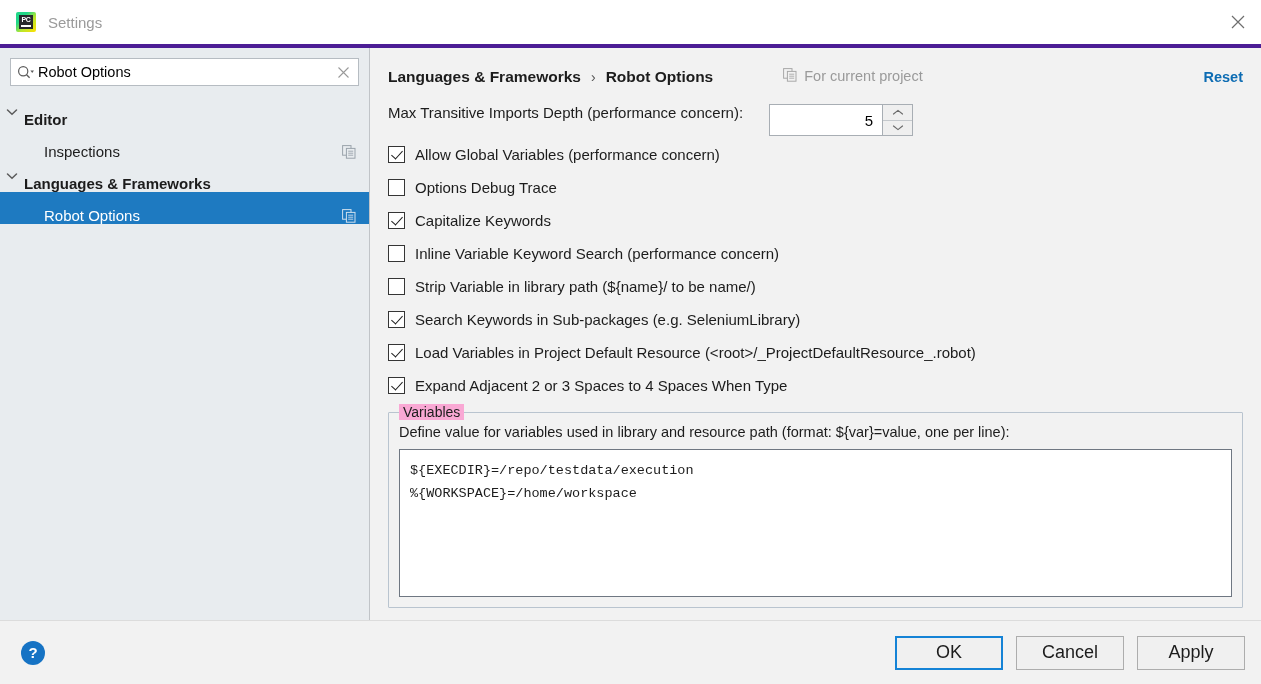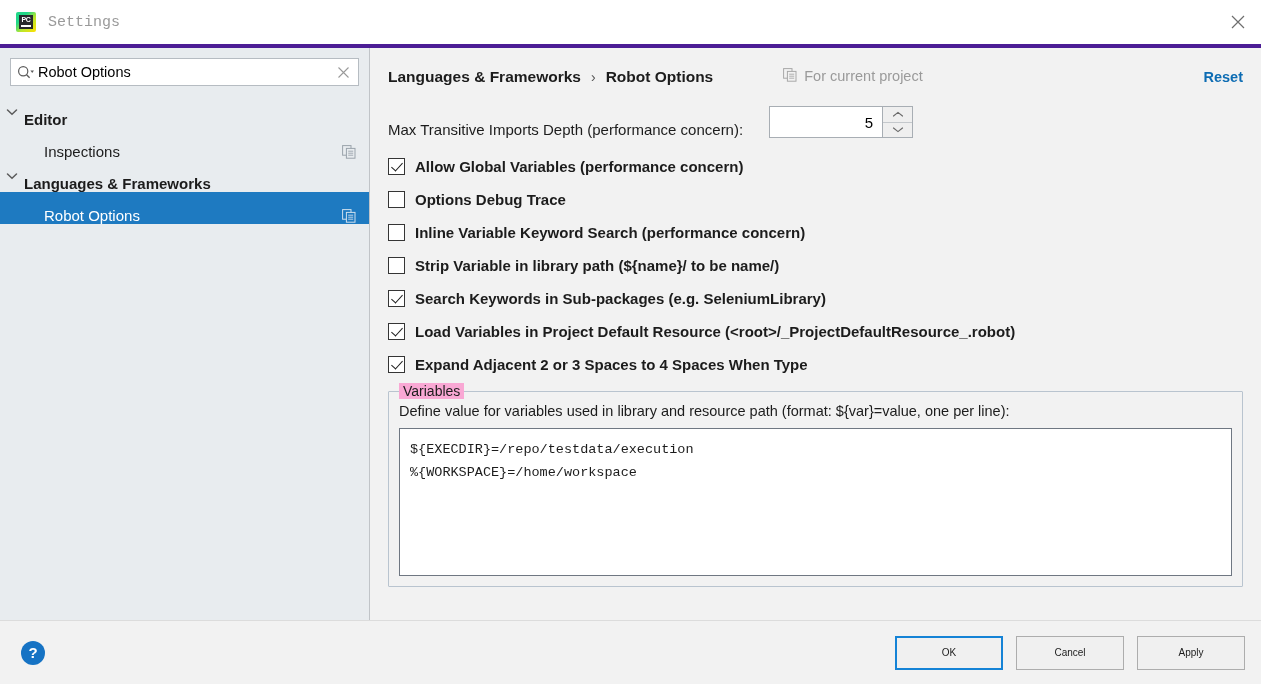"Settings" .title-text { font-family: Liberation Mono, monospace -> none }
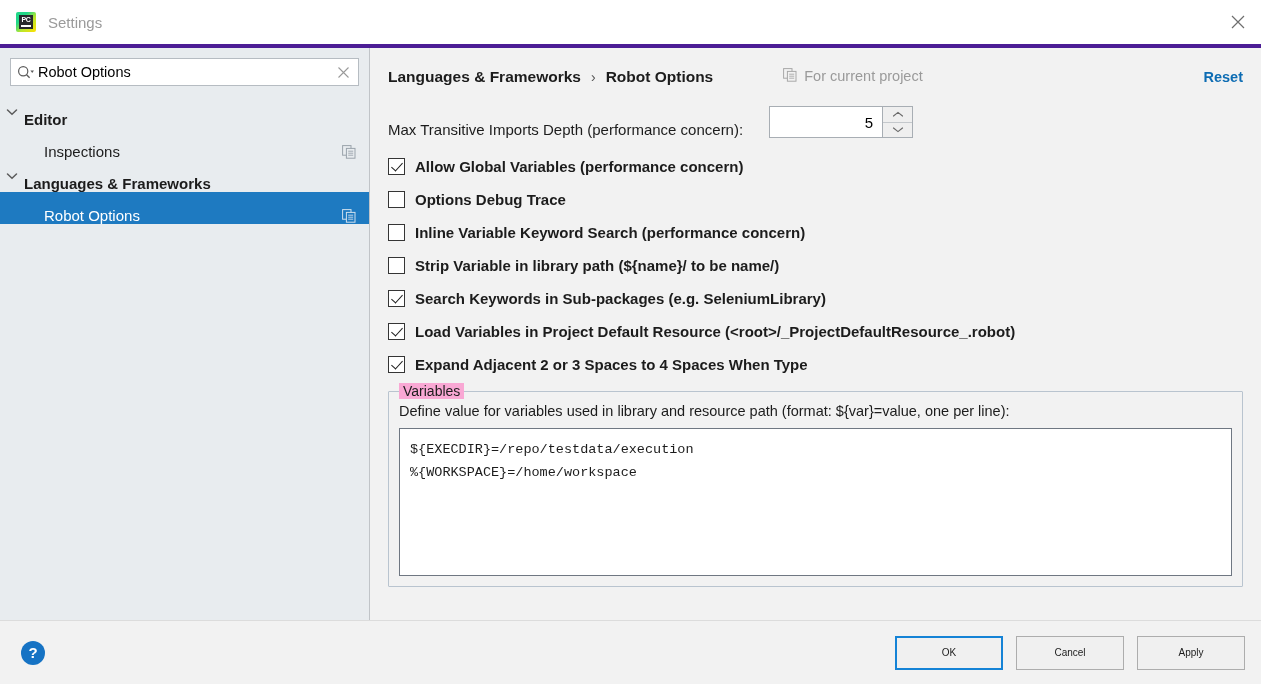"Max Transitive Imports Depth" .depth-row { align-items: flex-end -> flex-start; margin-bottom: 12px -> none }
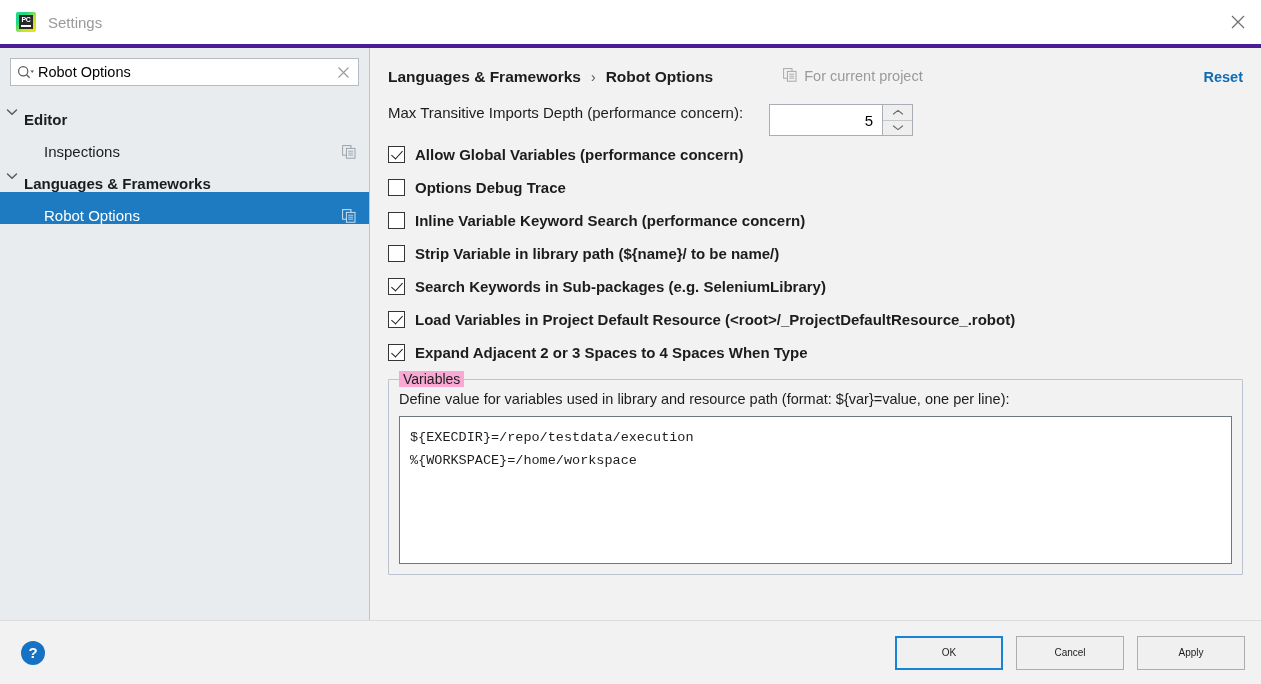"Allow Global Variables (performance" .check-row { font-weight: bold -> none }
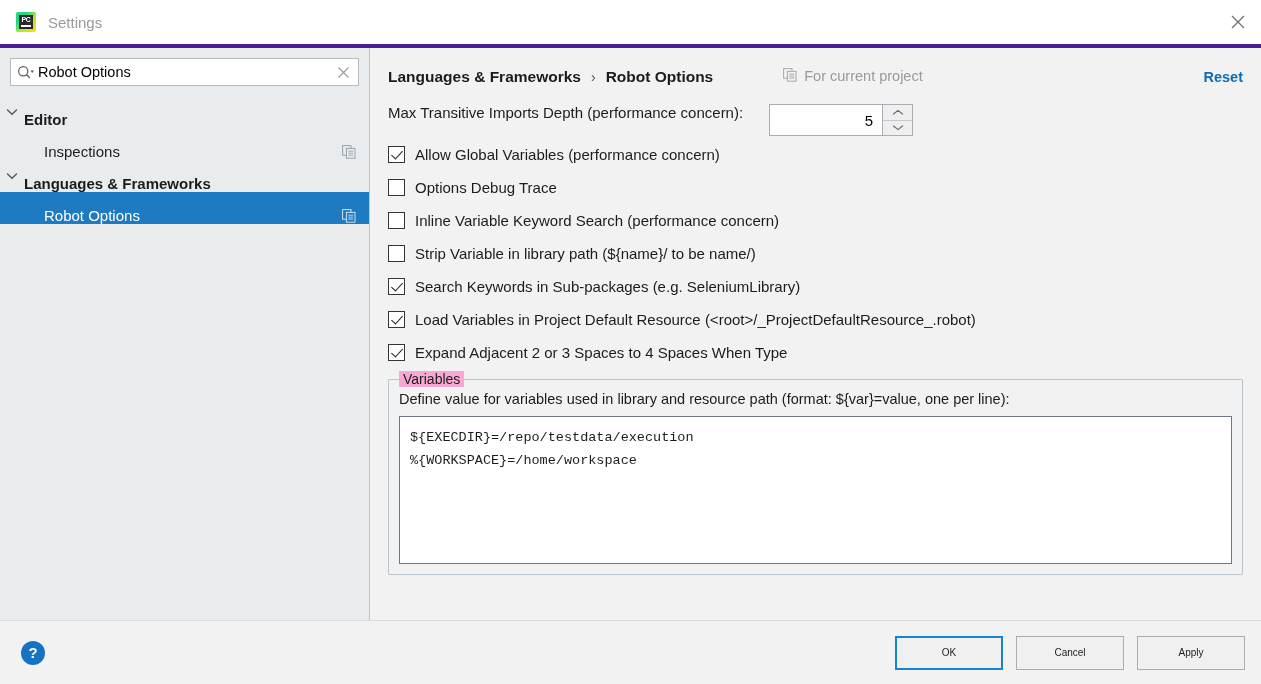"Capitalize Keywords" div.check-row { html: none -> <div> <span></span> <span>Capitalize Keywords</span> </div> }
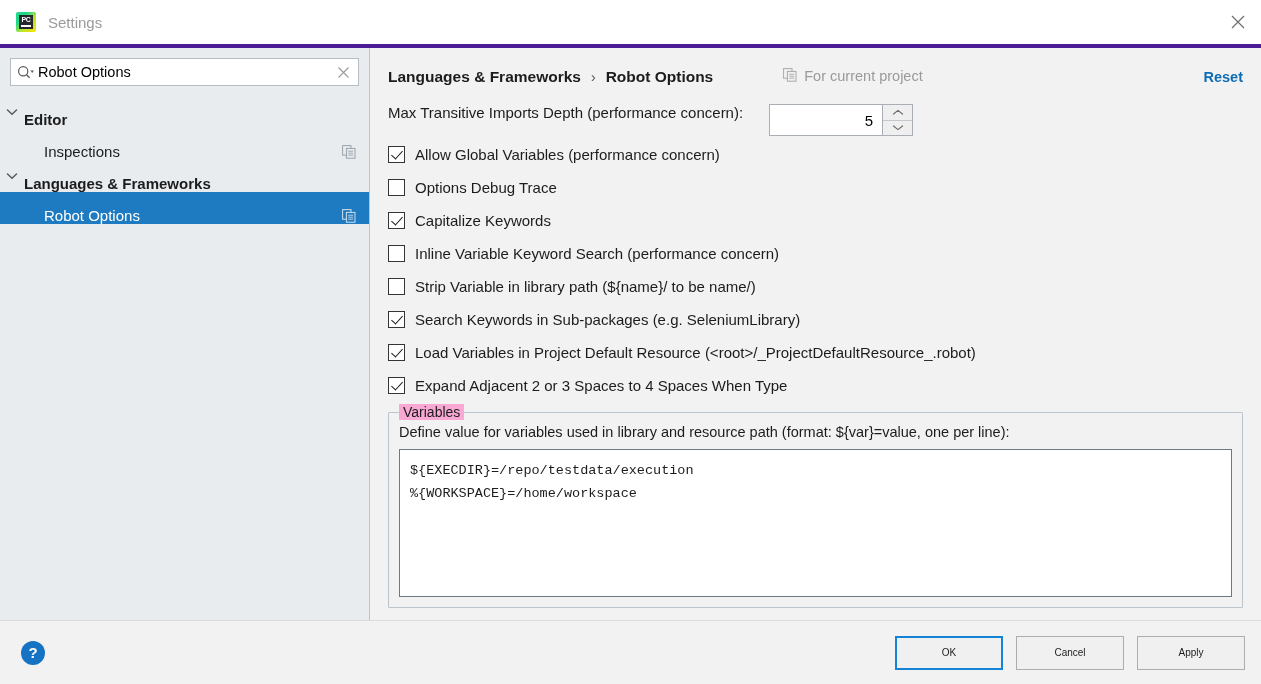"OK" .btn { font-size: 10px -> 18px }
